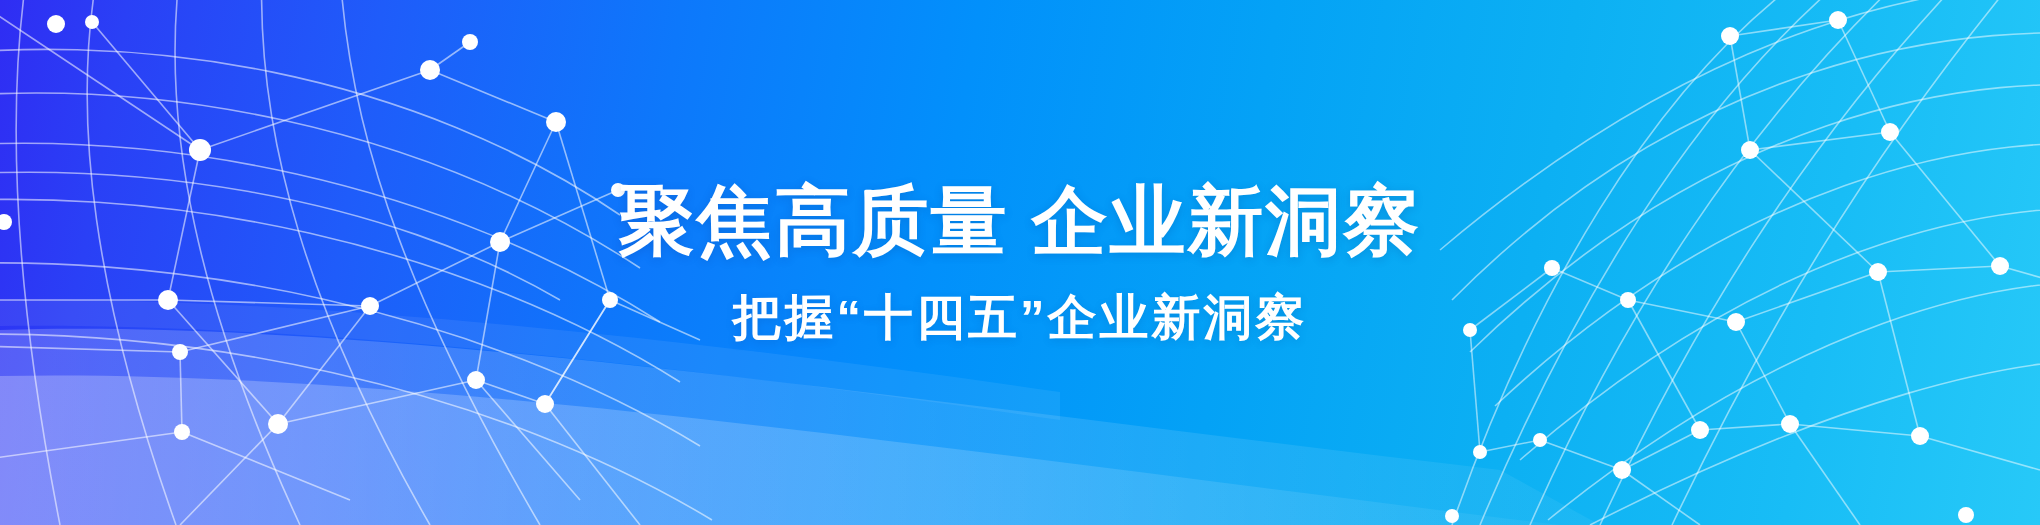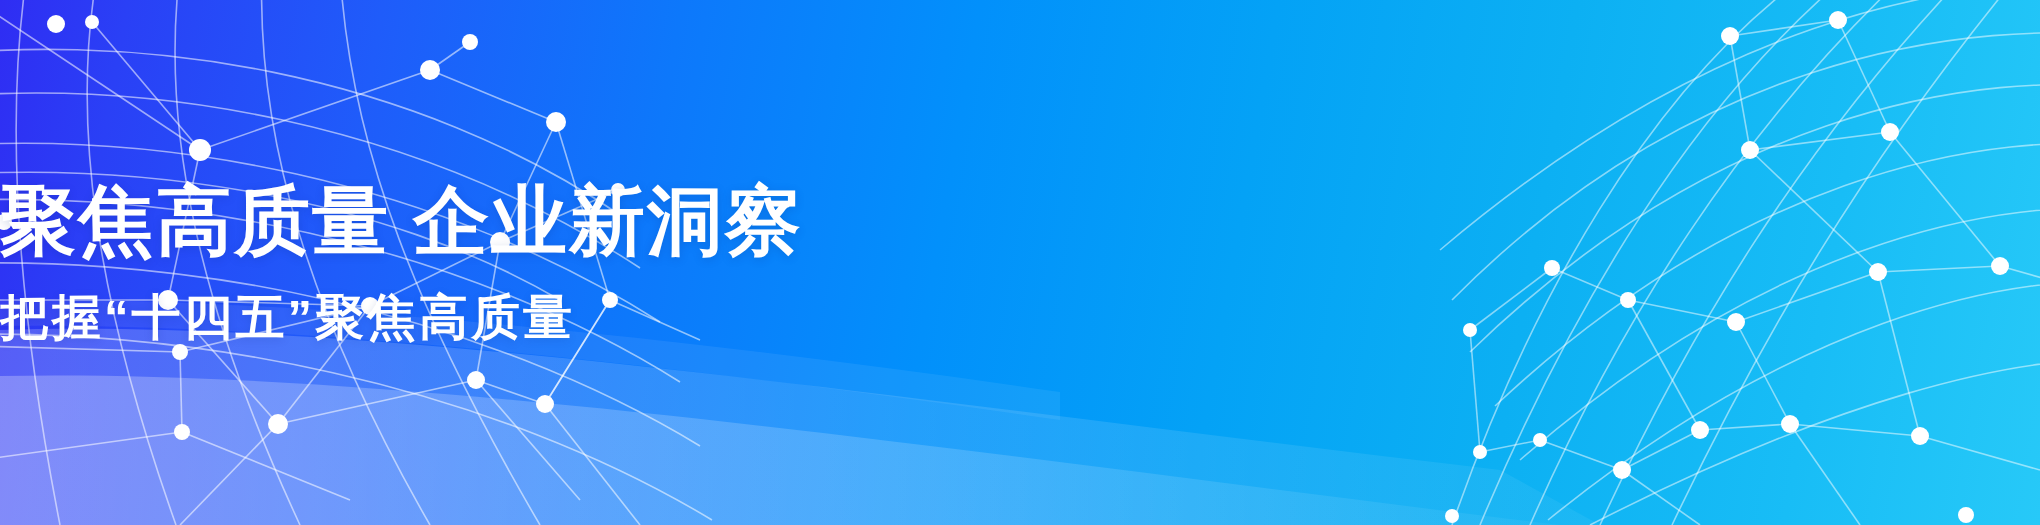"聚焦高质量 企业新洞察" .center-text { align-items: flex-start -> center }
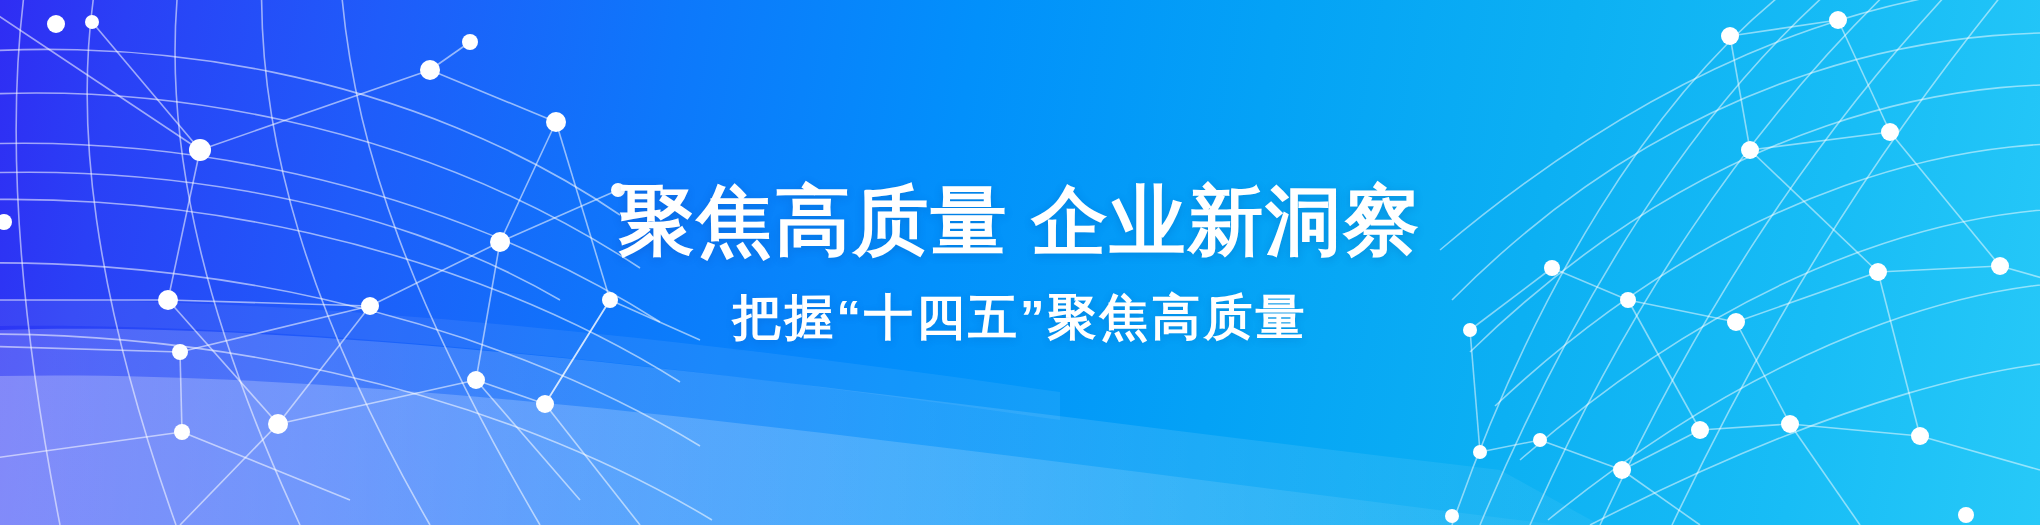"把握“十四五”聚焦高质量" p.subtitle { text: 聚焦高质量 -> 企业新洞察 }
